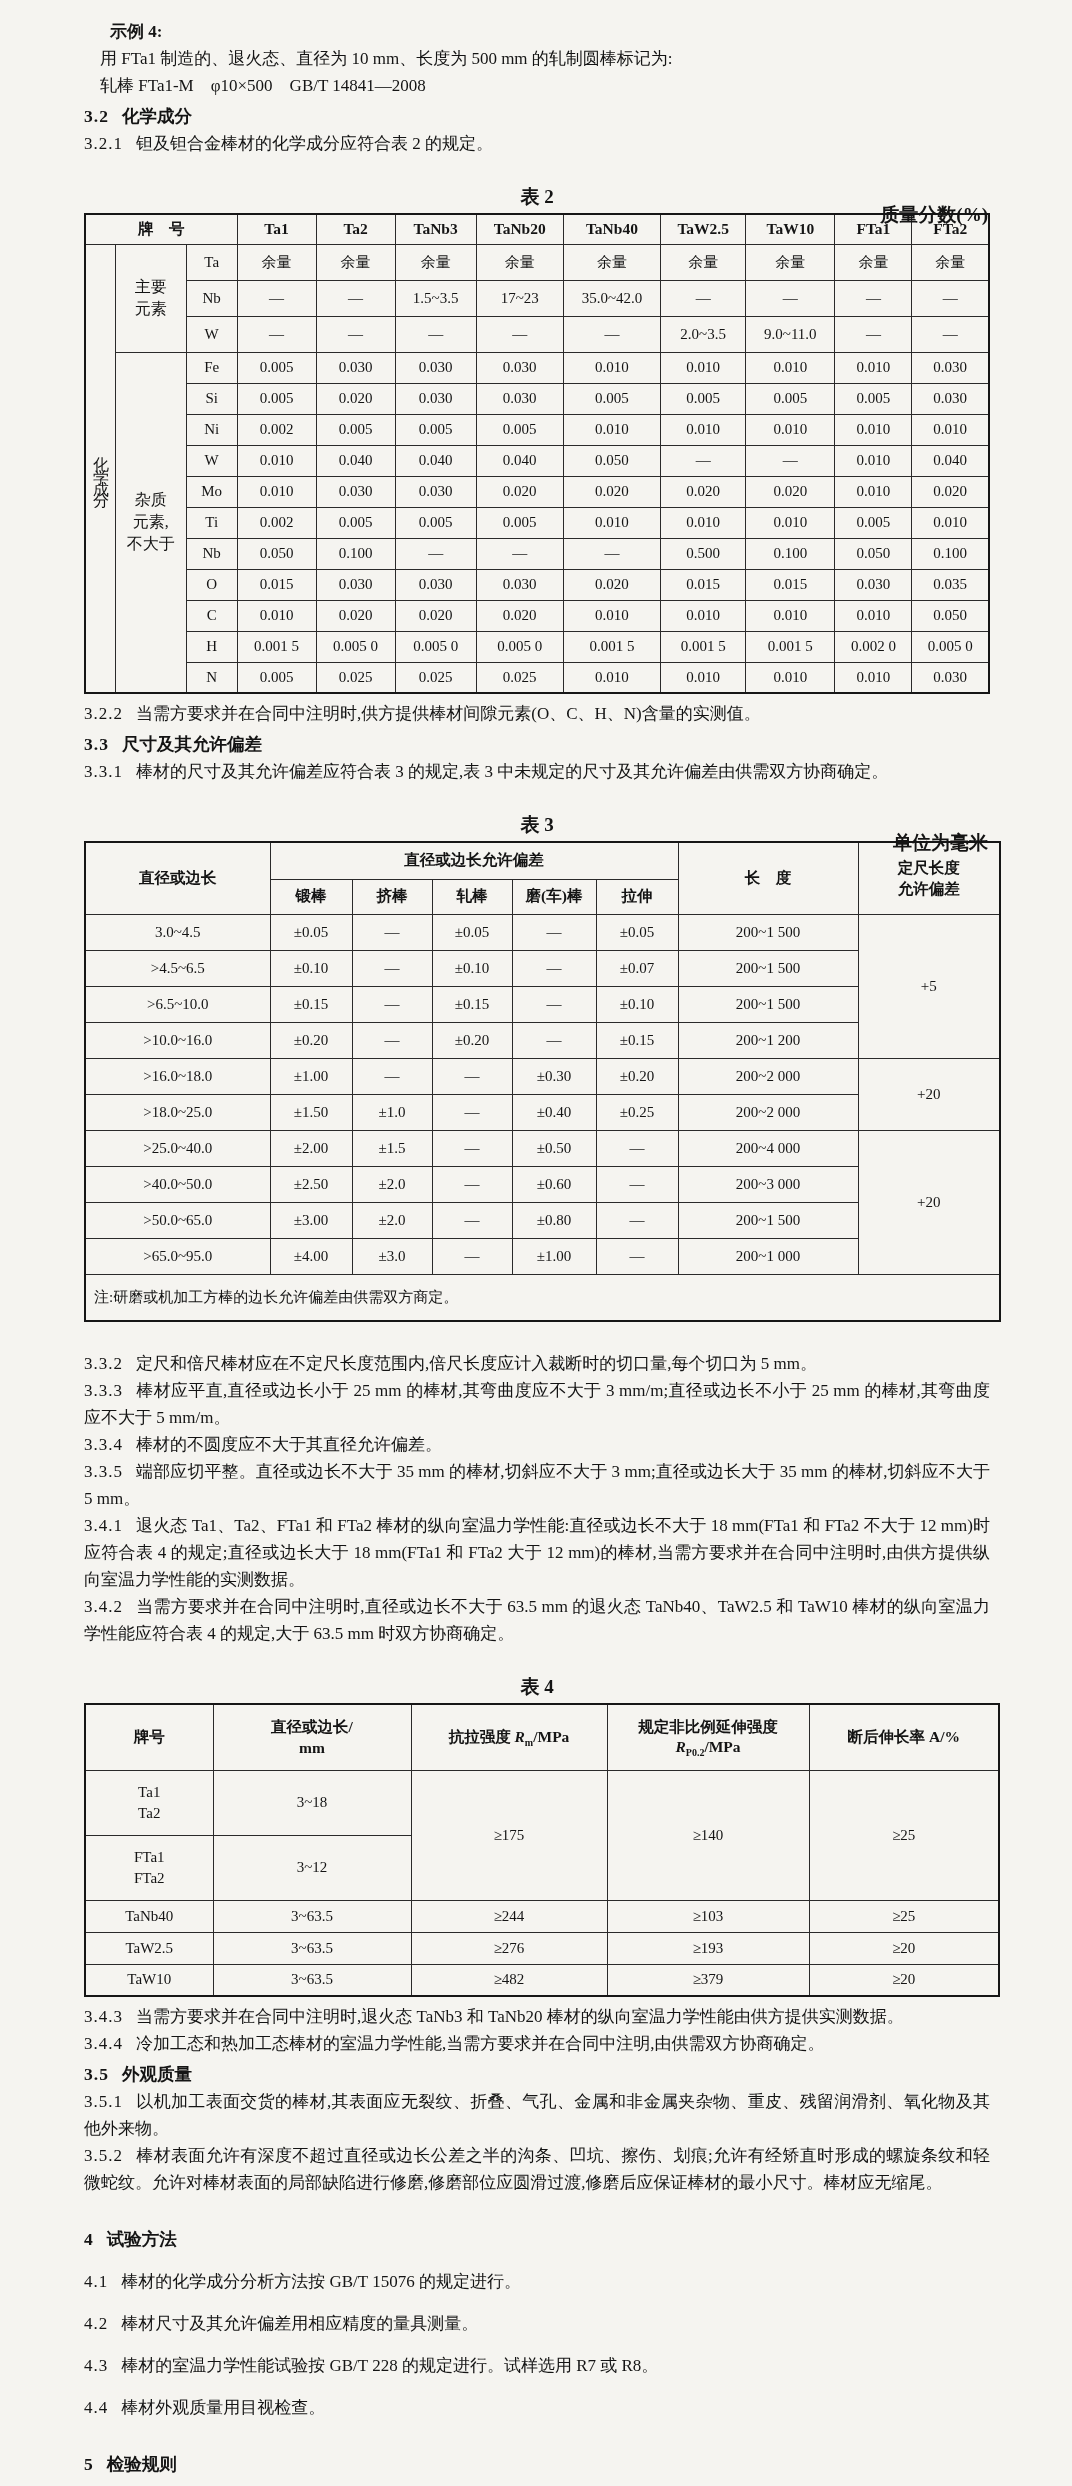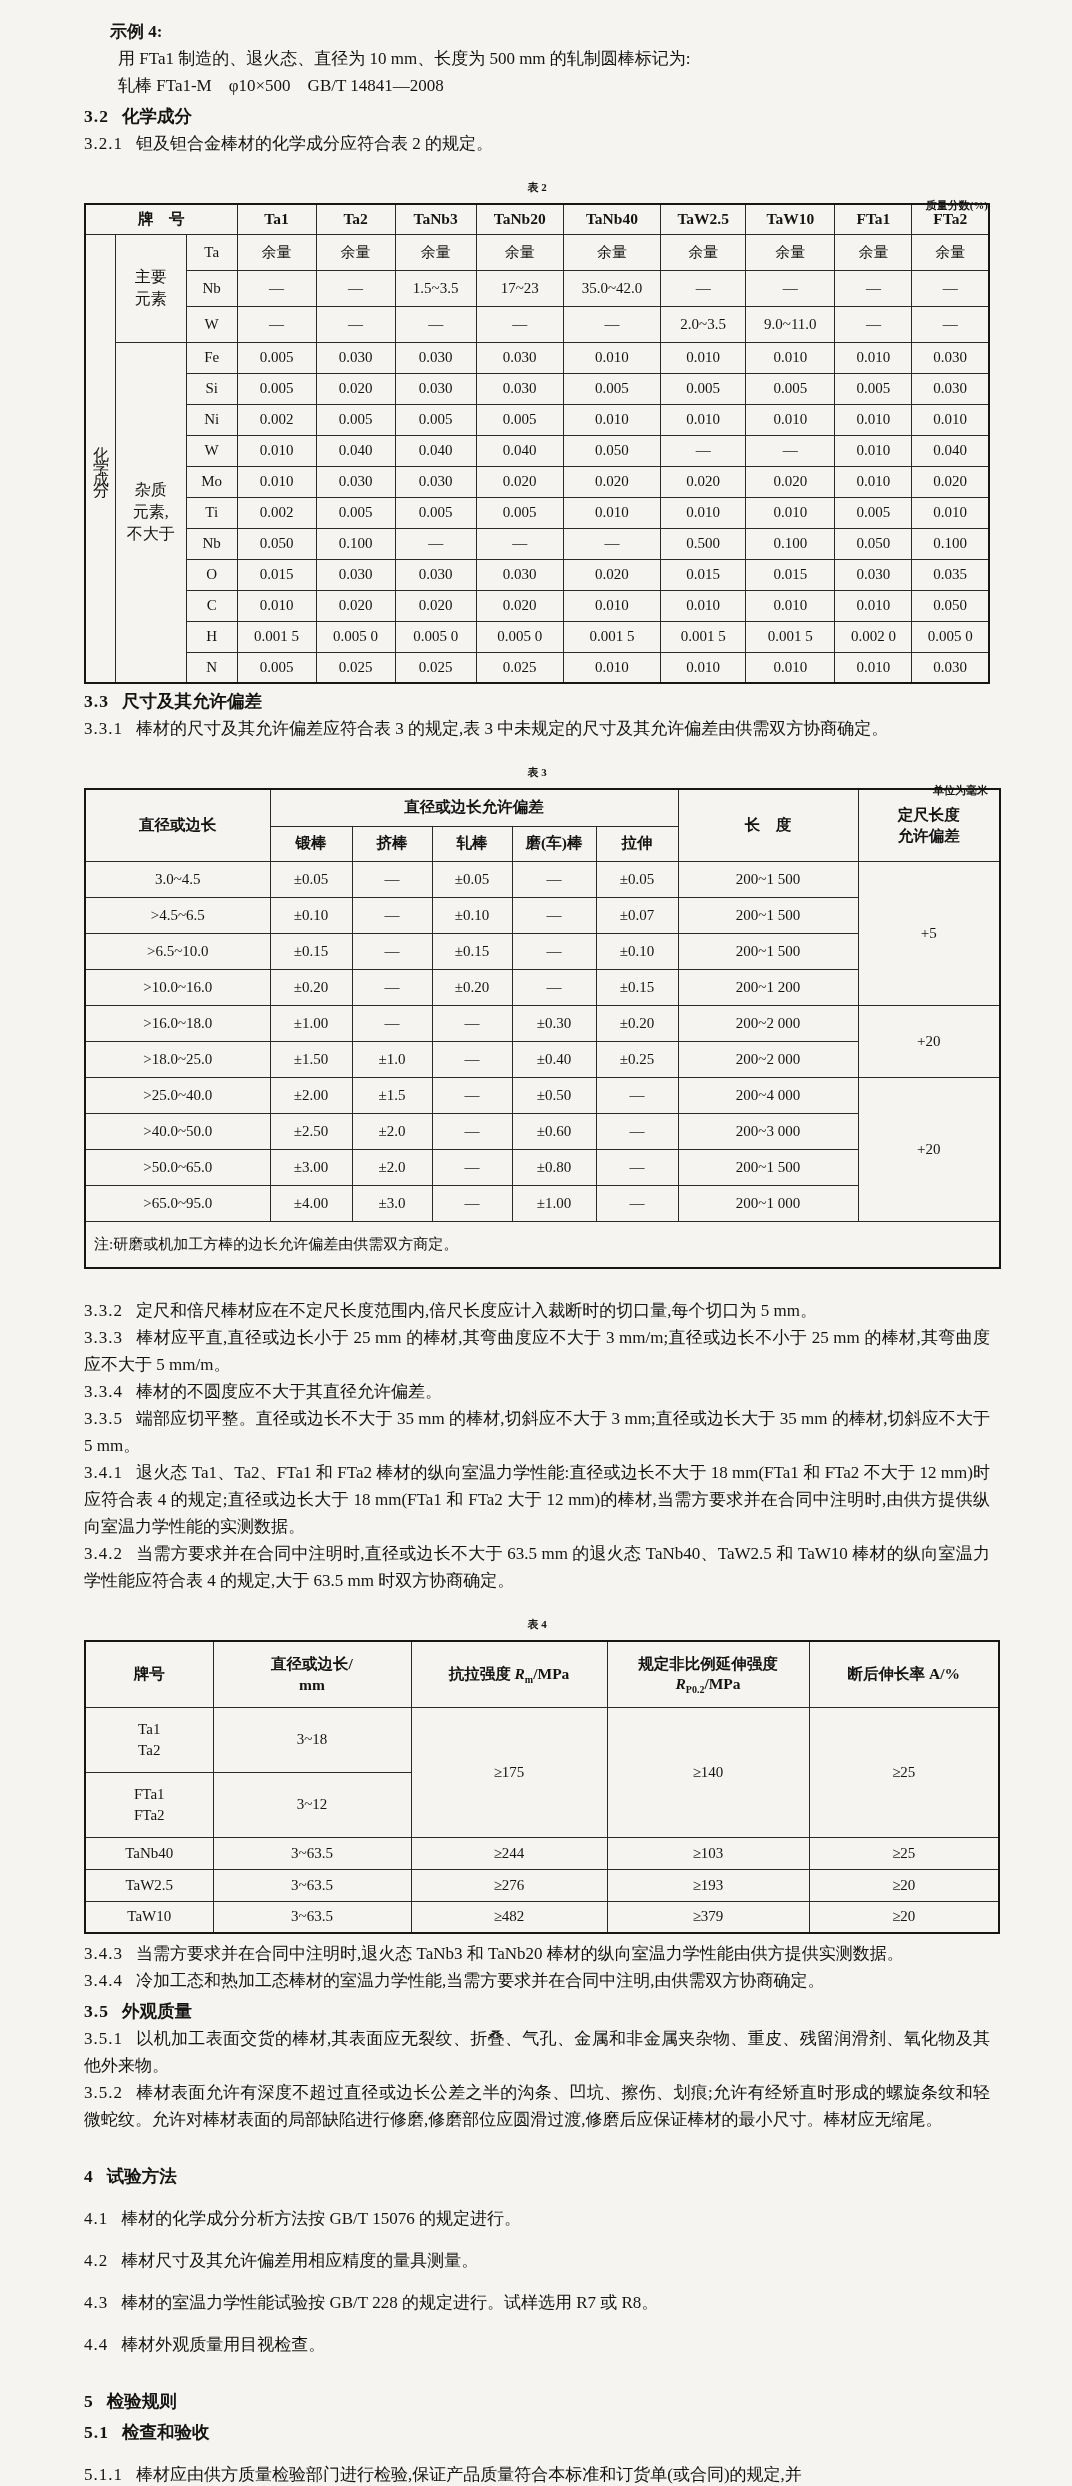"用 FTa1 制造的、退火态、直径为 10 mm、长度为" .example { margin-left: 34px -> 16px }
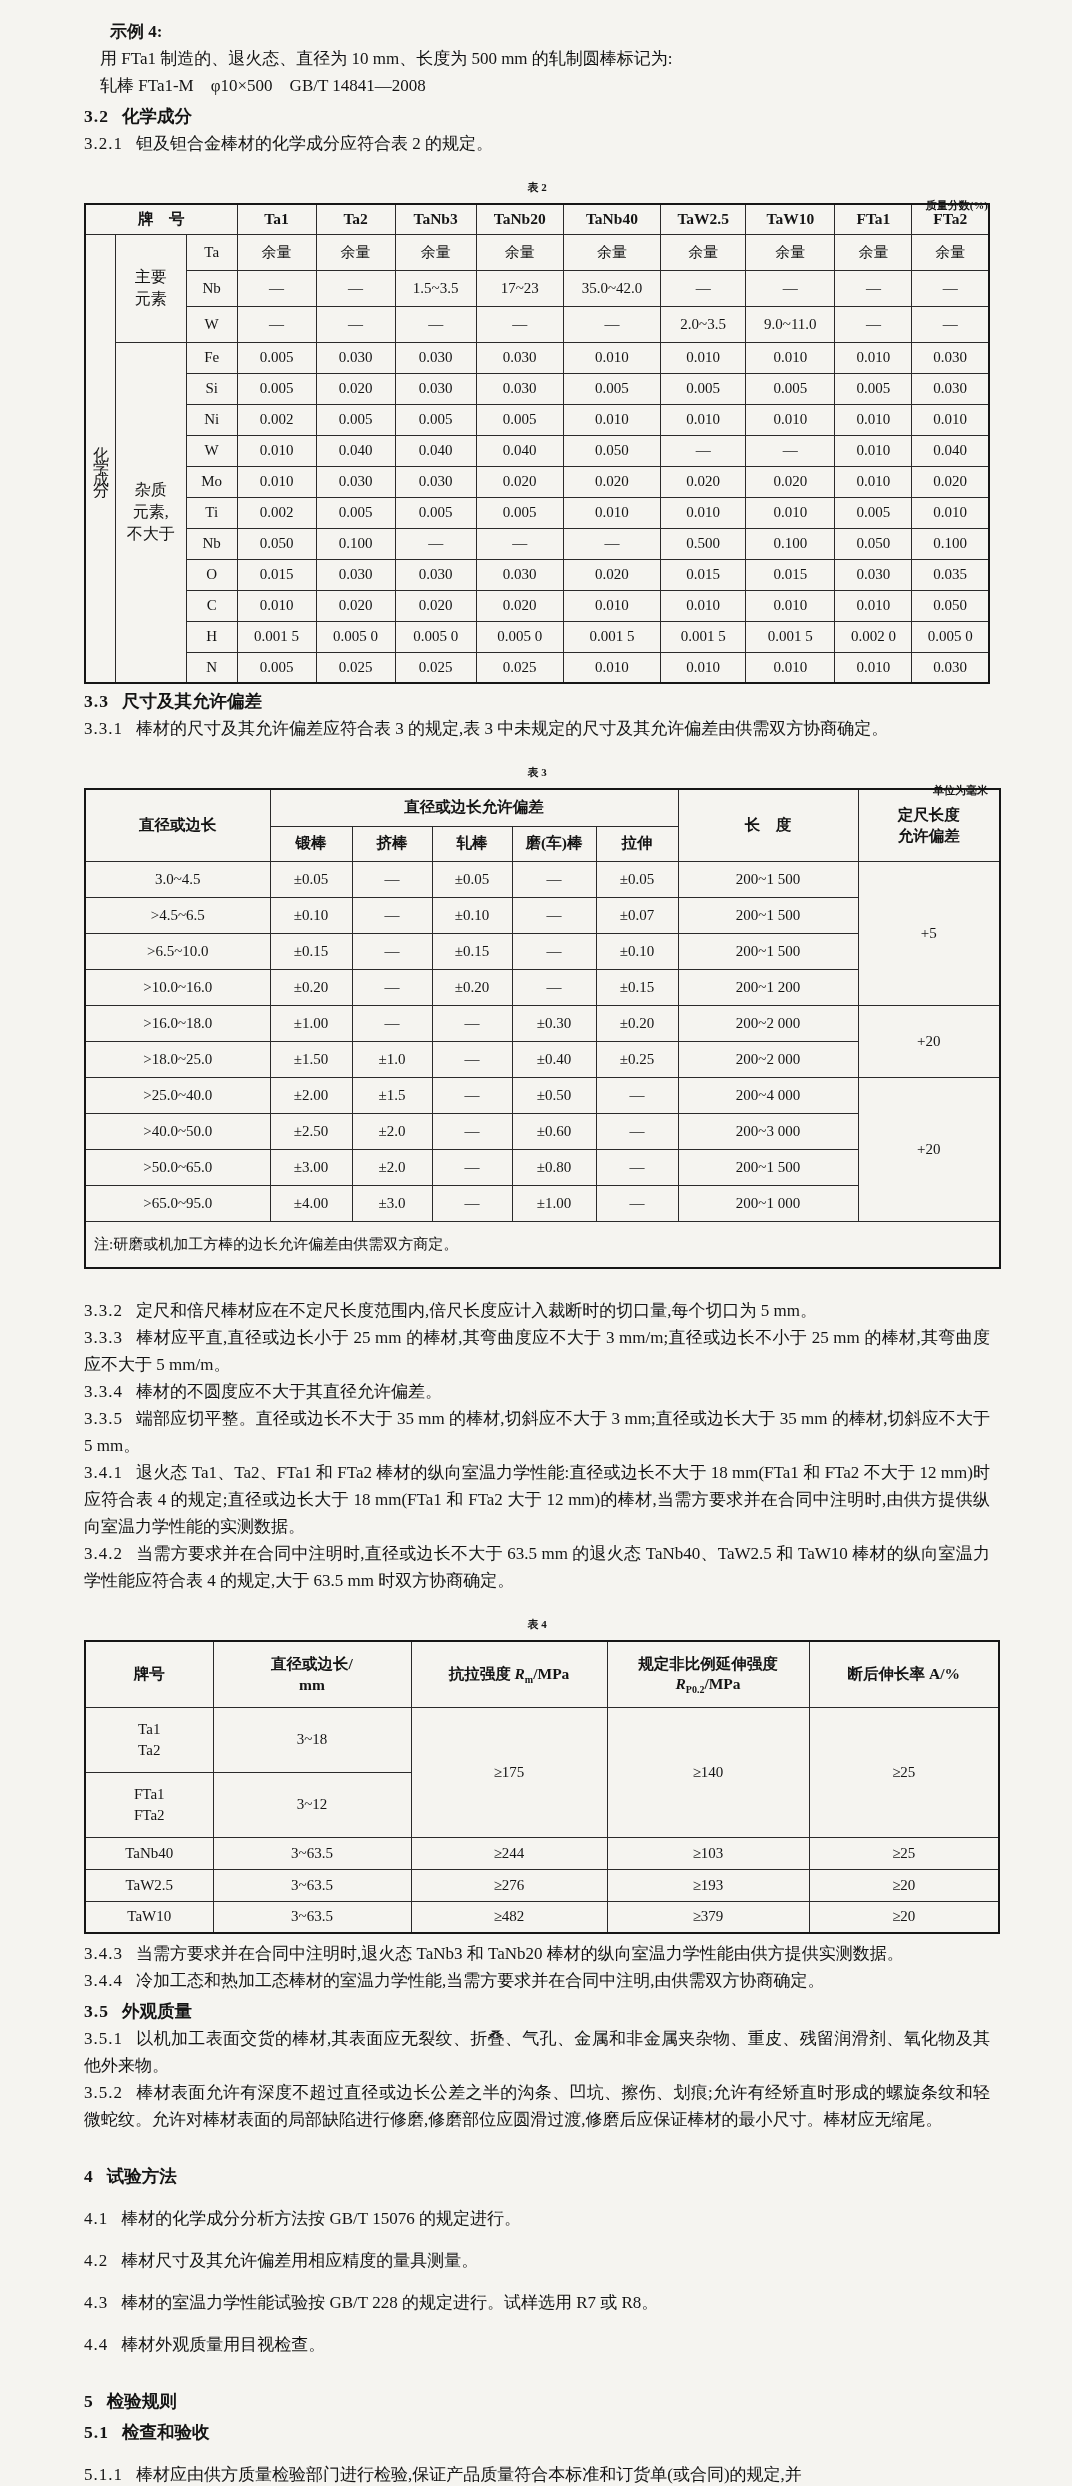"表 2" .cap { font-size: 11px -> 19px; margin-top: 14px -> 24px }
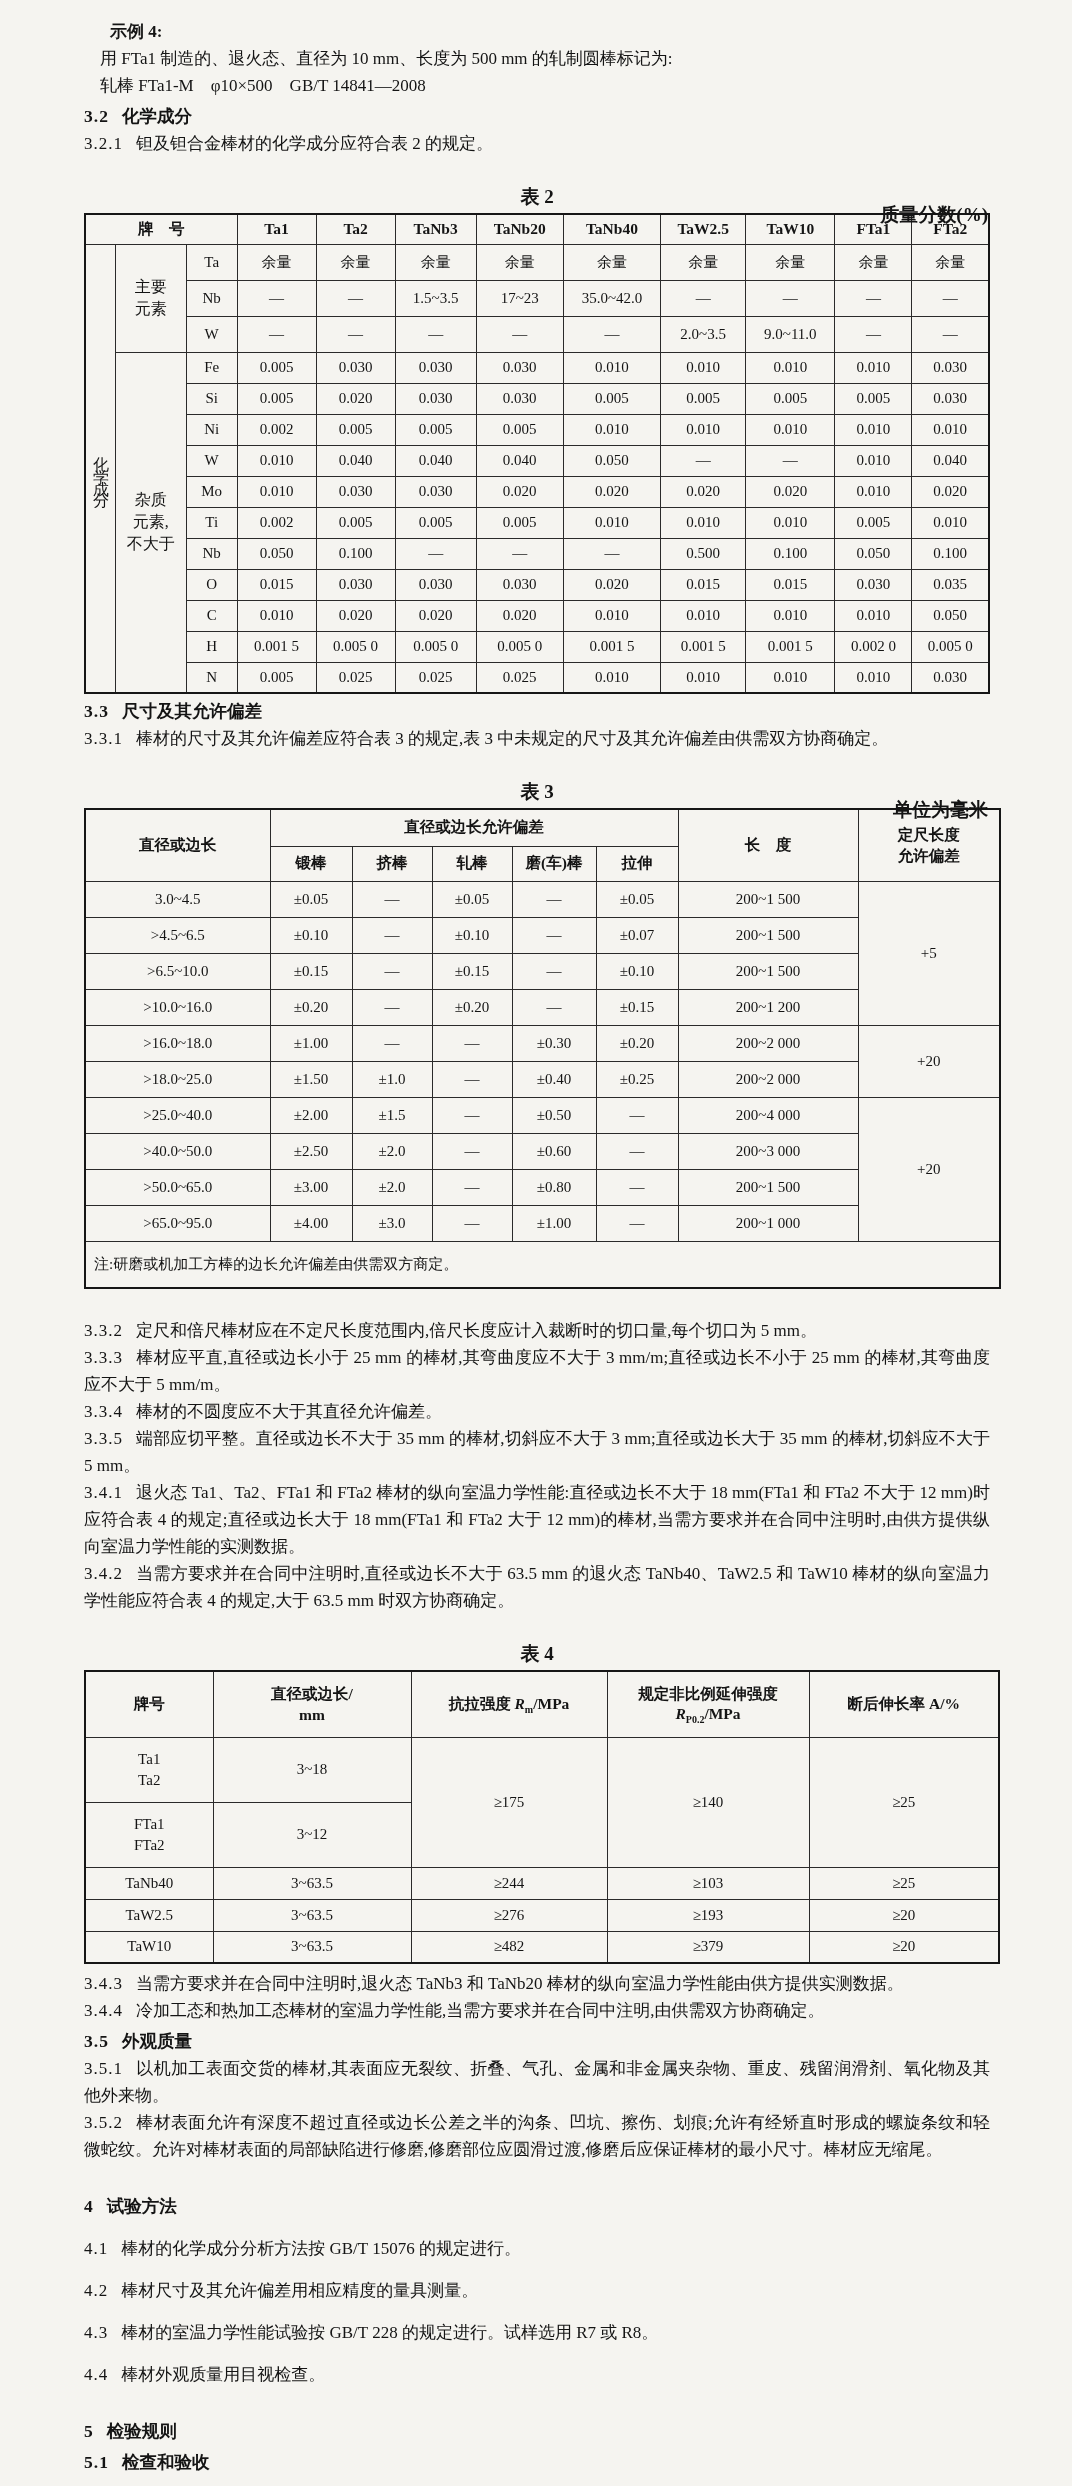"3.2.2" p.mt6 { html: none -> <p><span>3.2.2</span><span>当需方要求并在合同中注明时,供方提供棒材间隙元素(O、C、H、N)含量的实测值。</span></p> }
